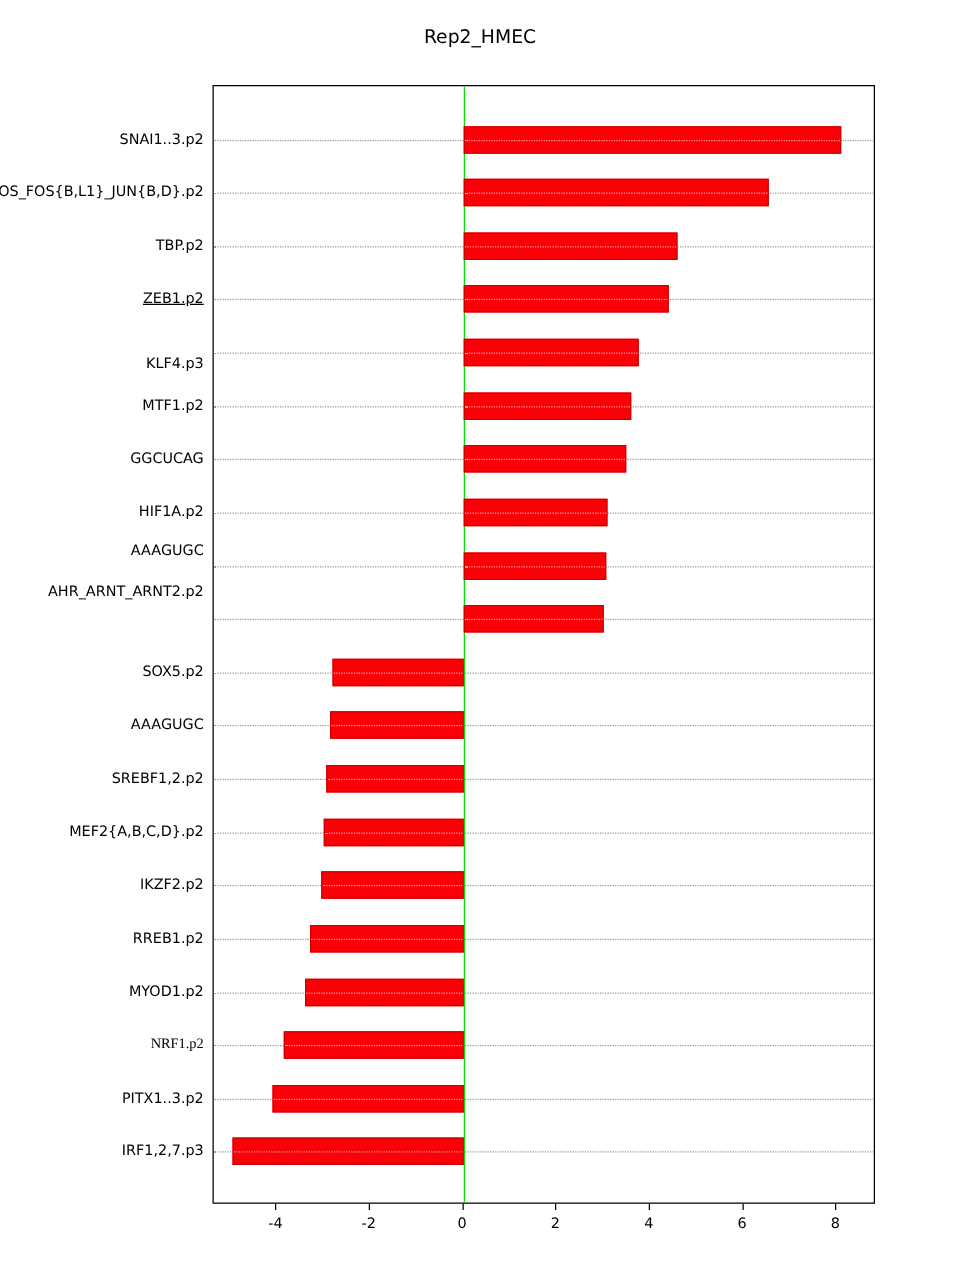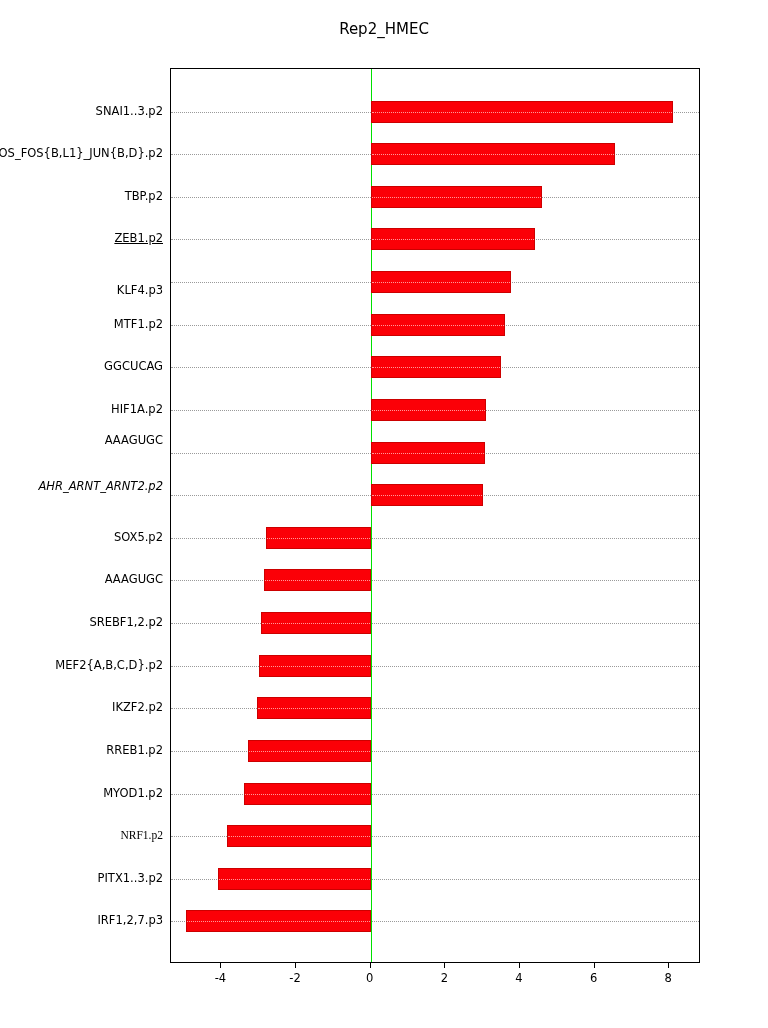"AHR_ARNT_ARNT2.p2" div.ylabel { font-style: italic -> none; top: 418px -> 405px }
